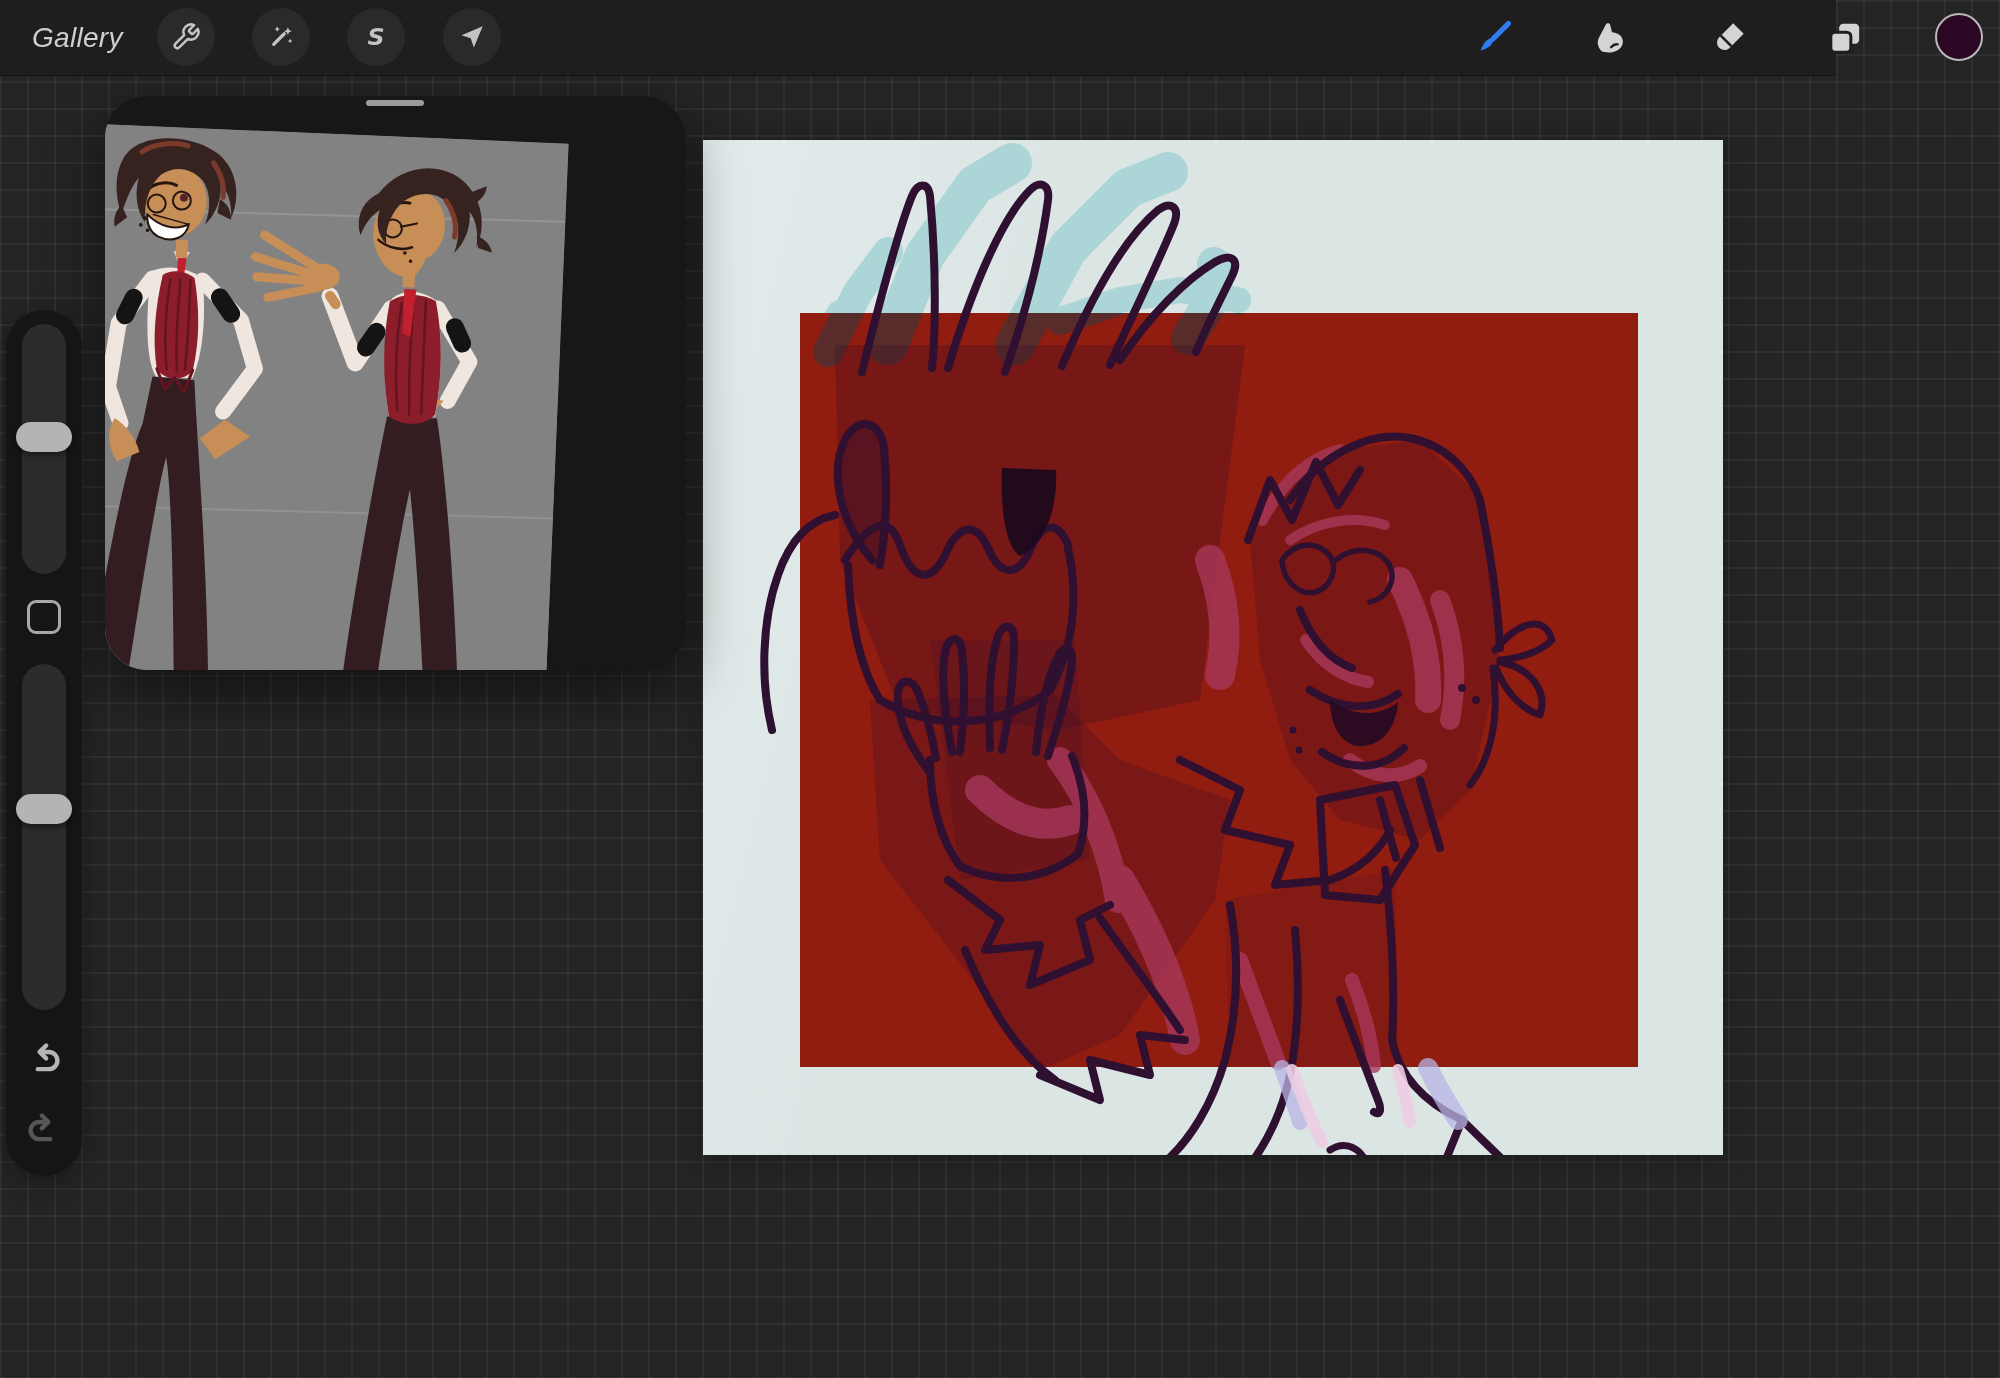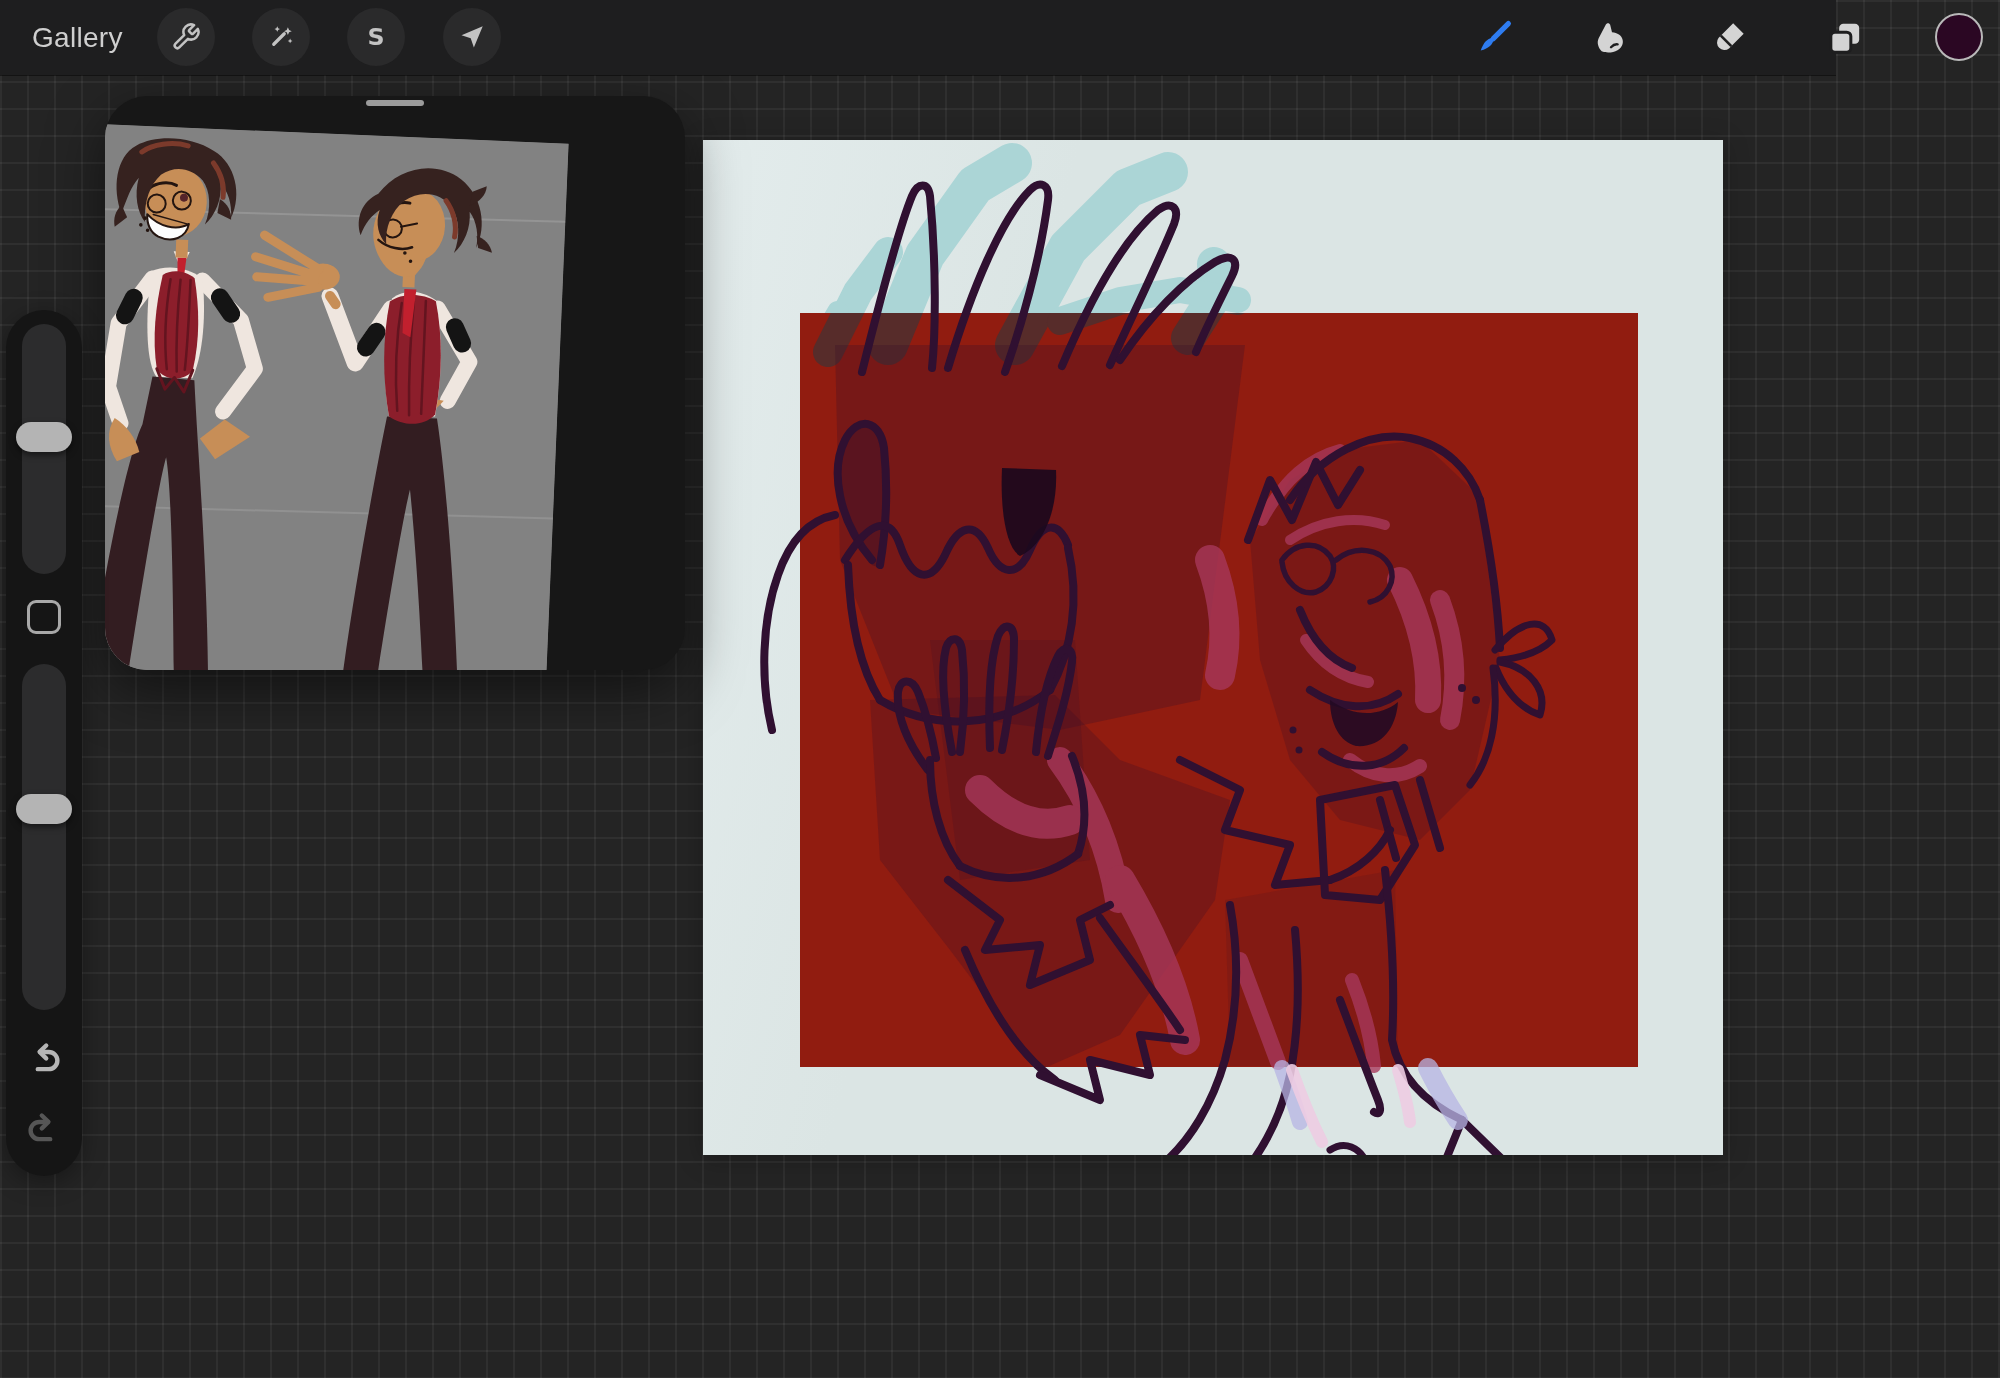"Gallery" .toolbar { font-style: none -> italic }
